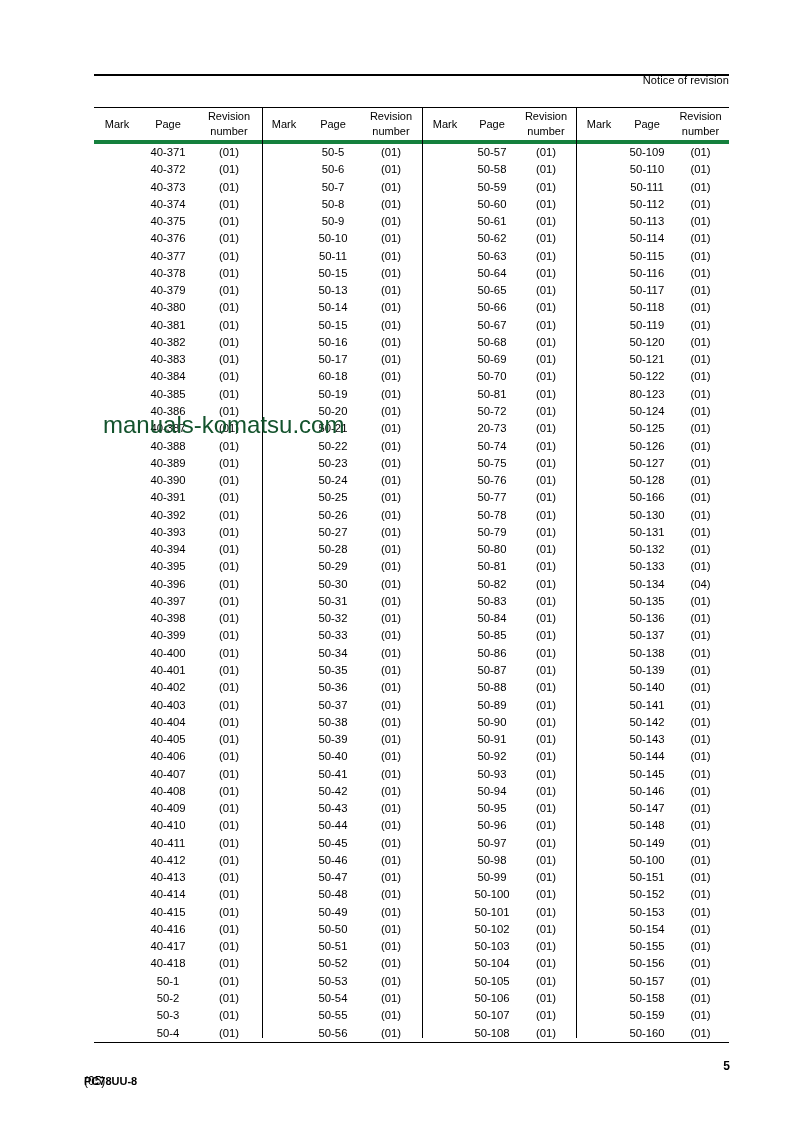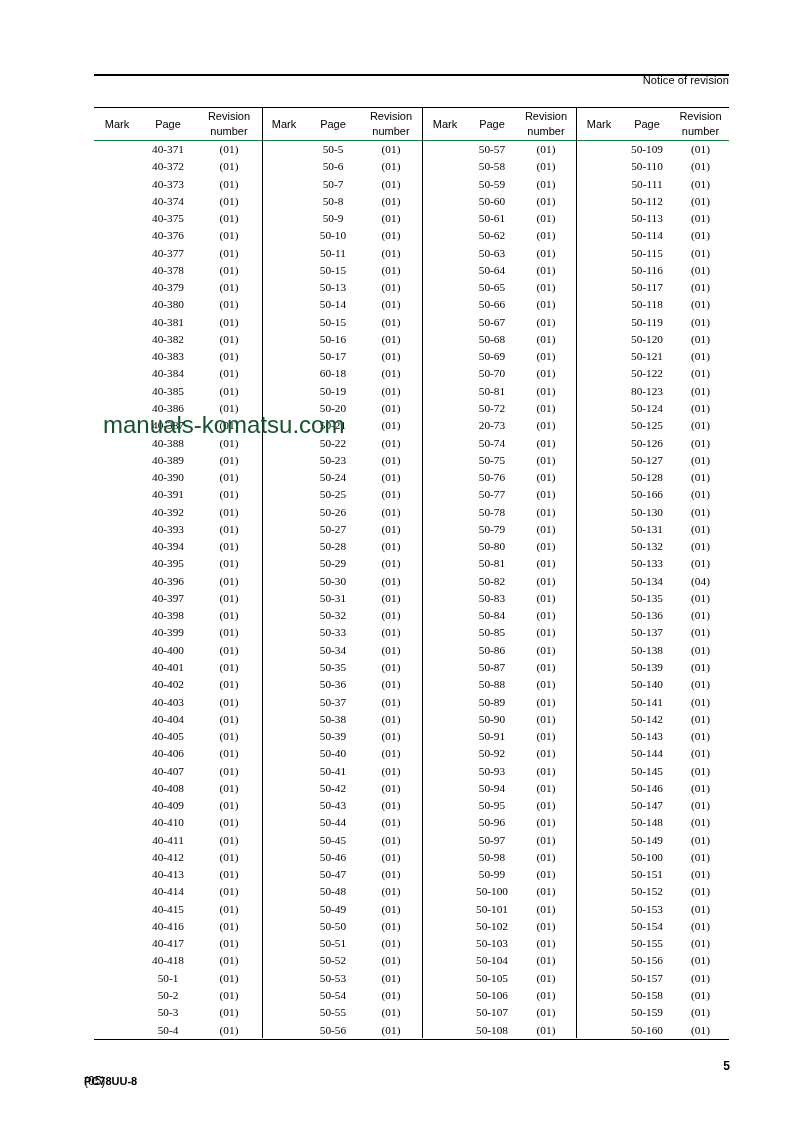"Mark" .hdr { border-bottom: 1px solid #15803d -> 4px solid #15803d }
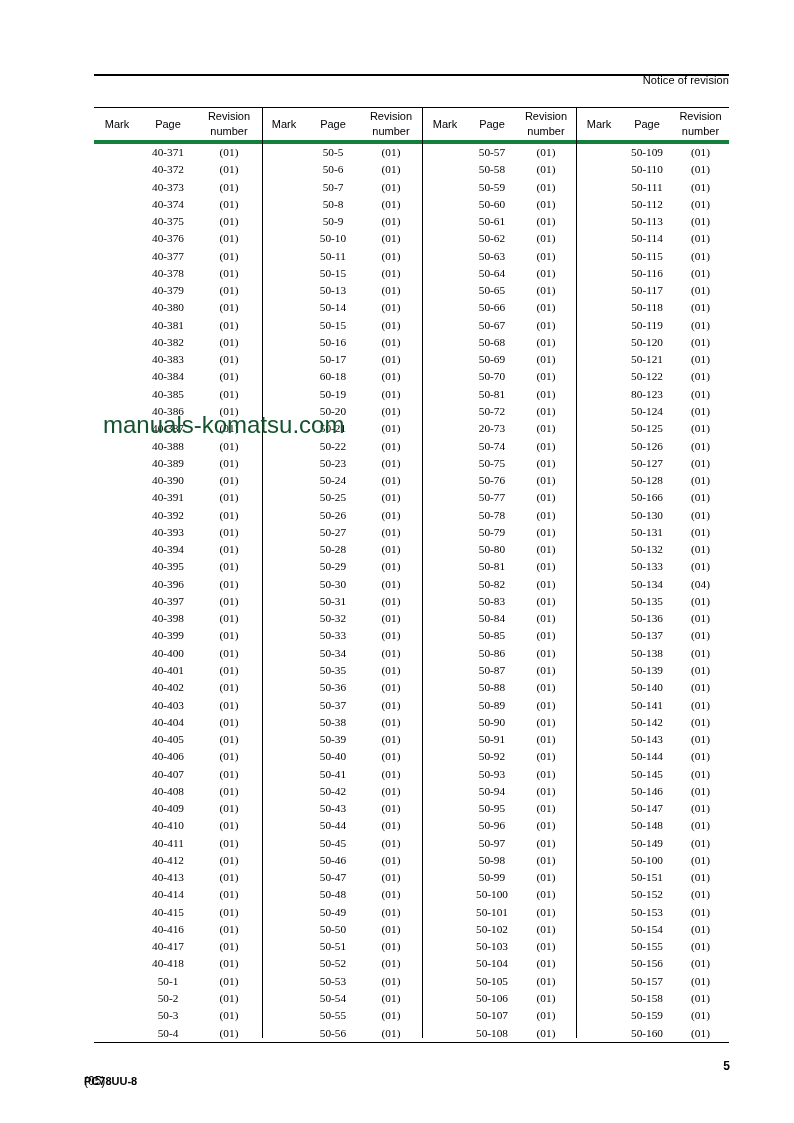"40-371" .row { font-family: Liberation Serif, serif -> none }
